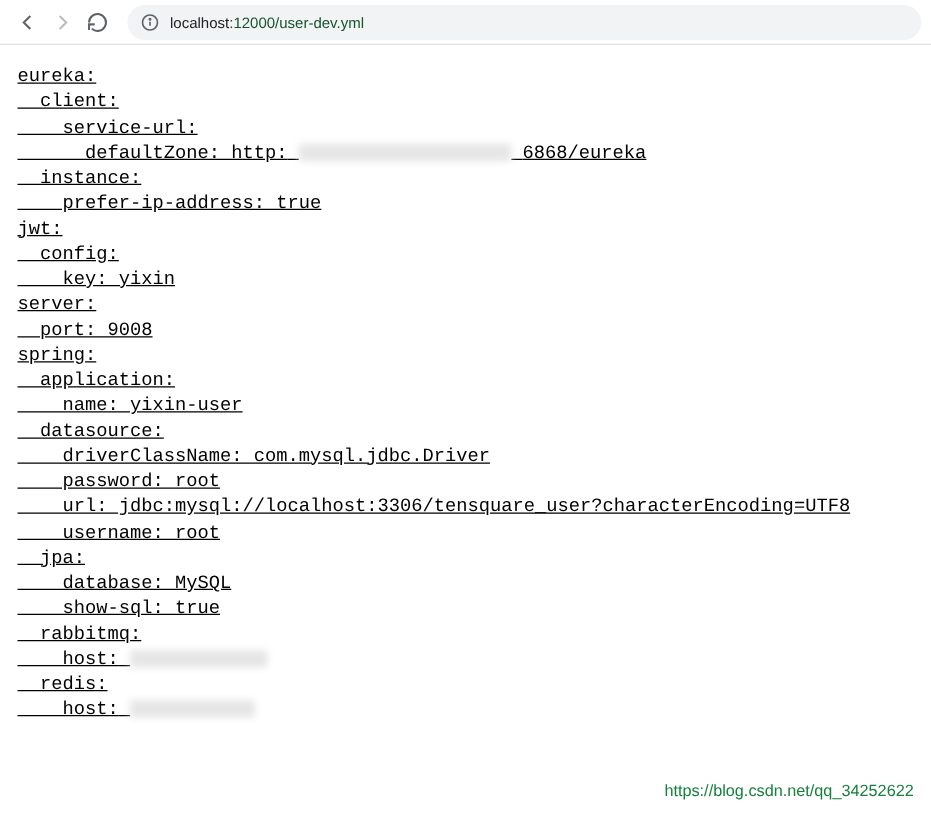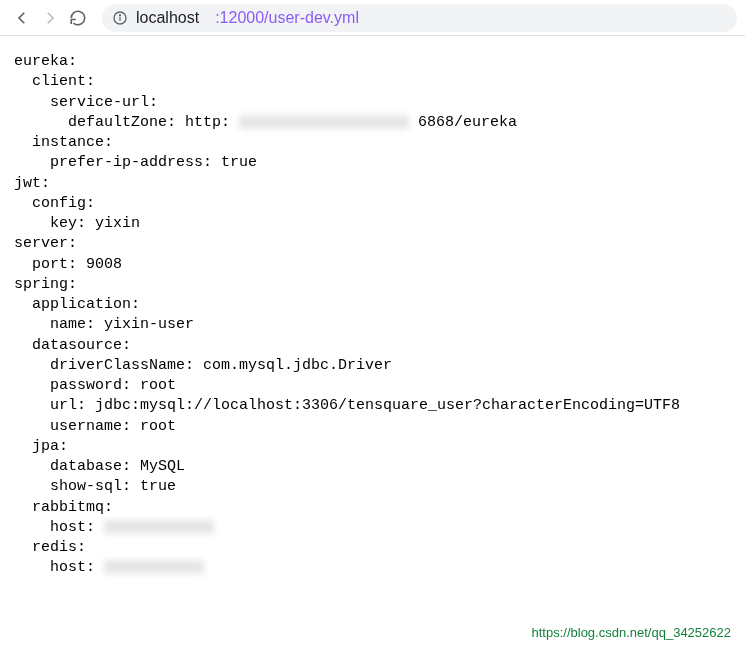"localhost" .address-bar { font-size: 16px -> 12px }
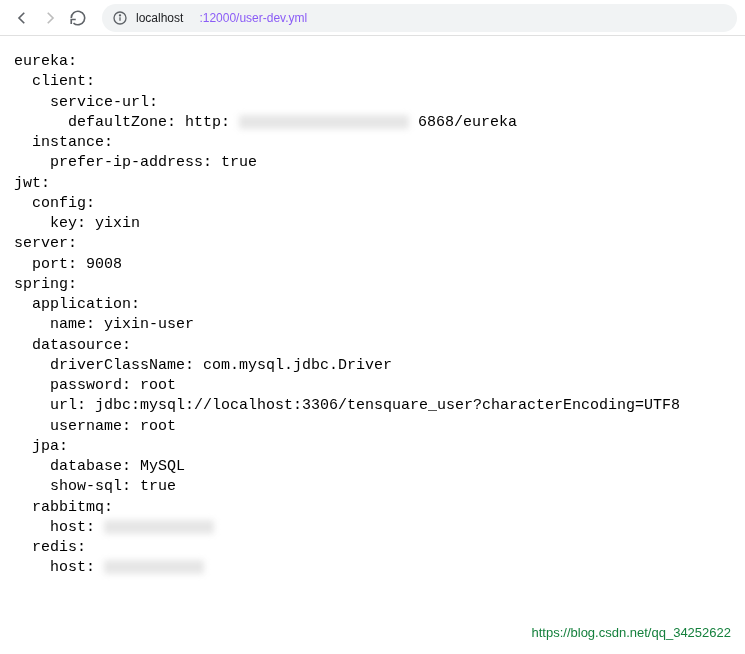":12000/user-dev.yml" .url-rest { color: #8b5cf6 -> #14532d; padding-left: 16px -> none }
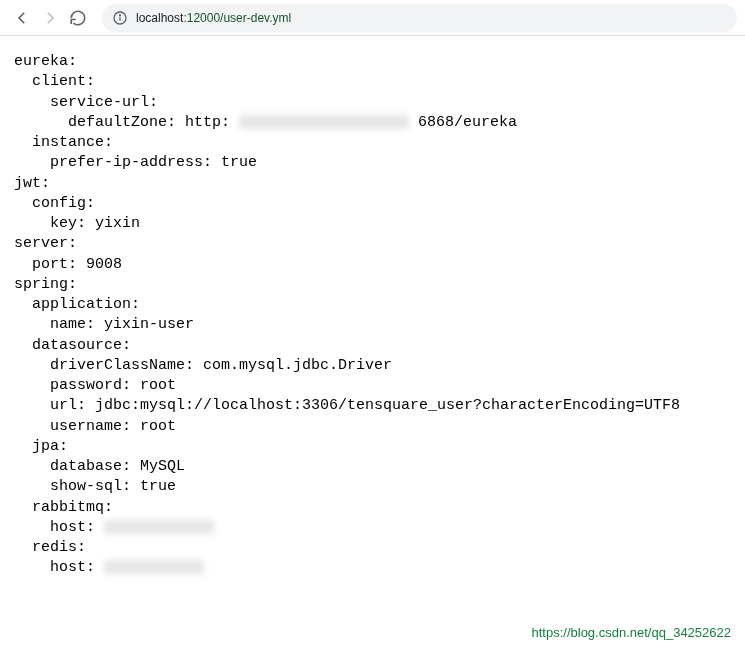"eureka: client: service-url:" .content { text-decoration: none -> underline }
